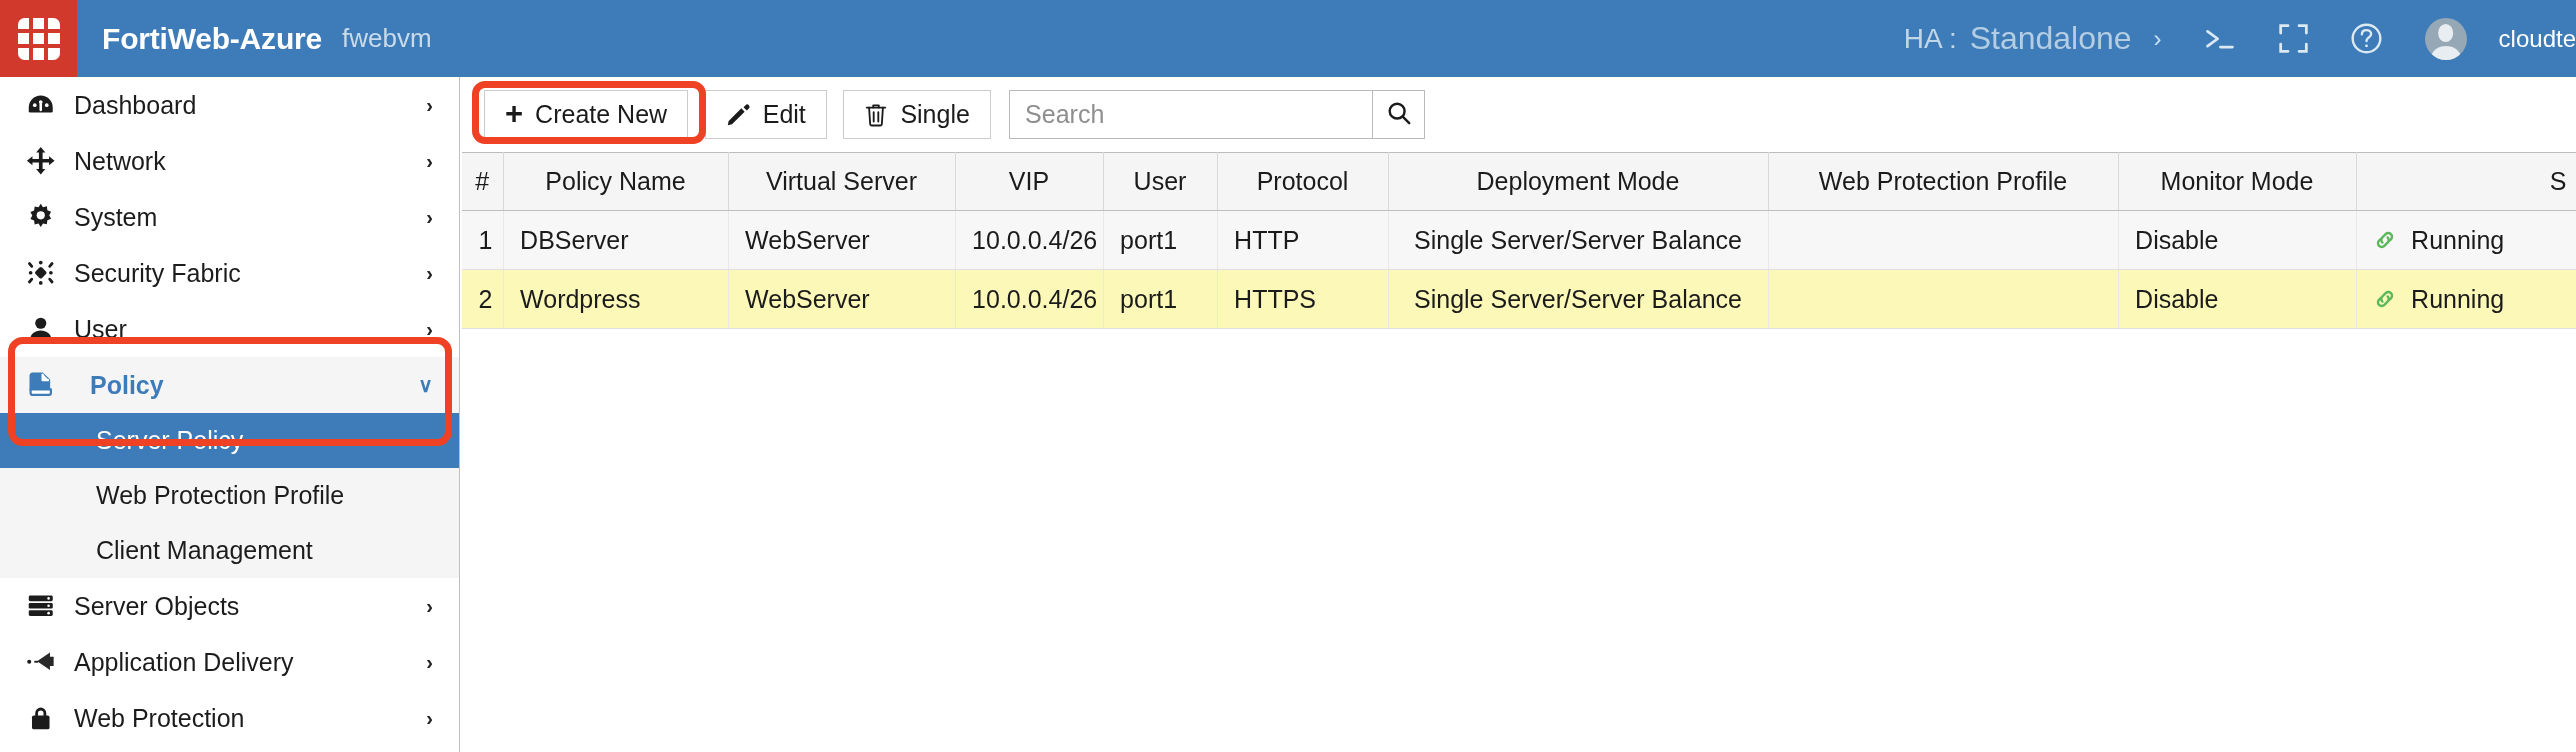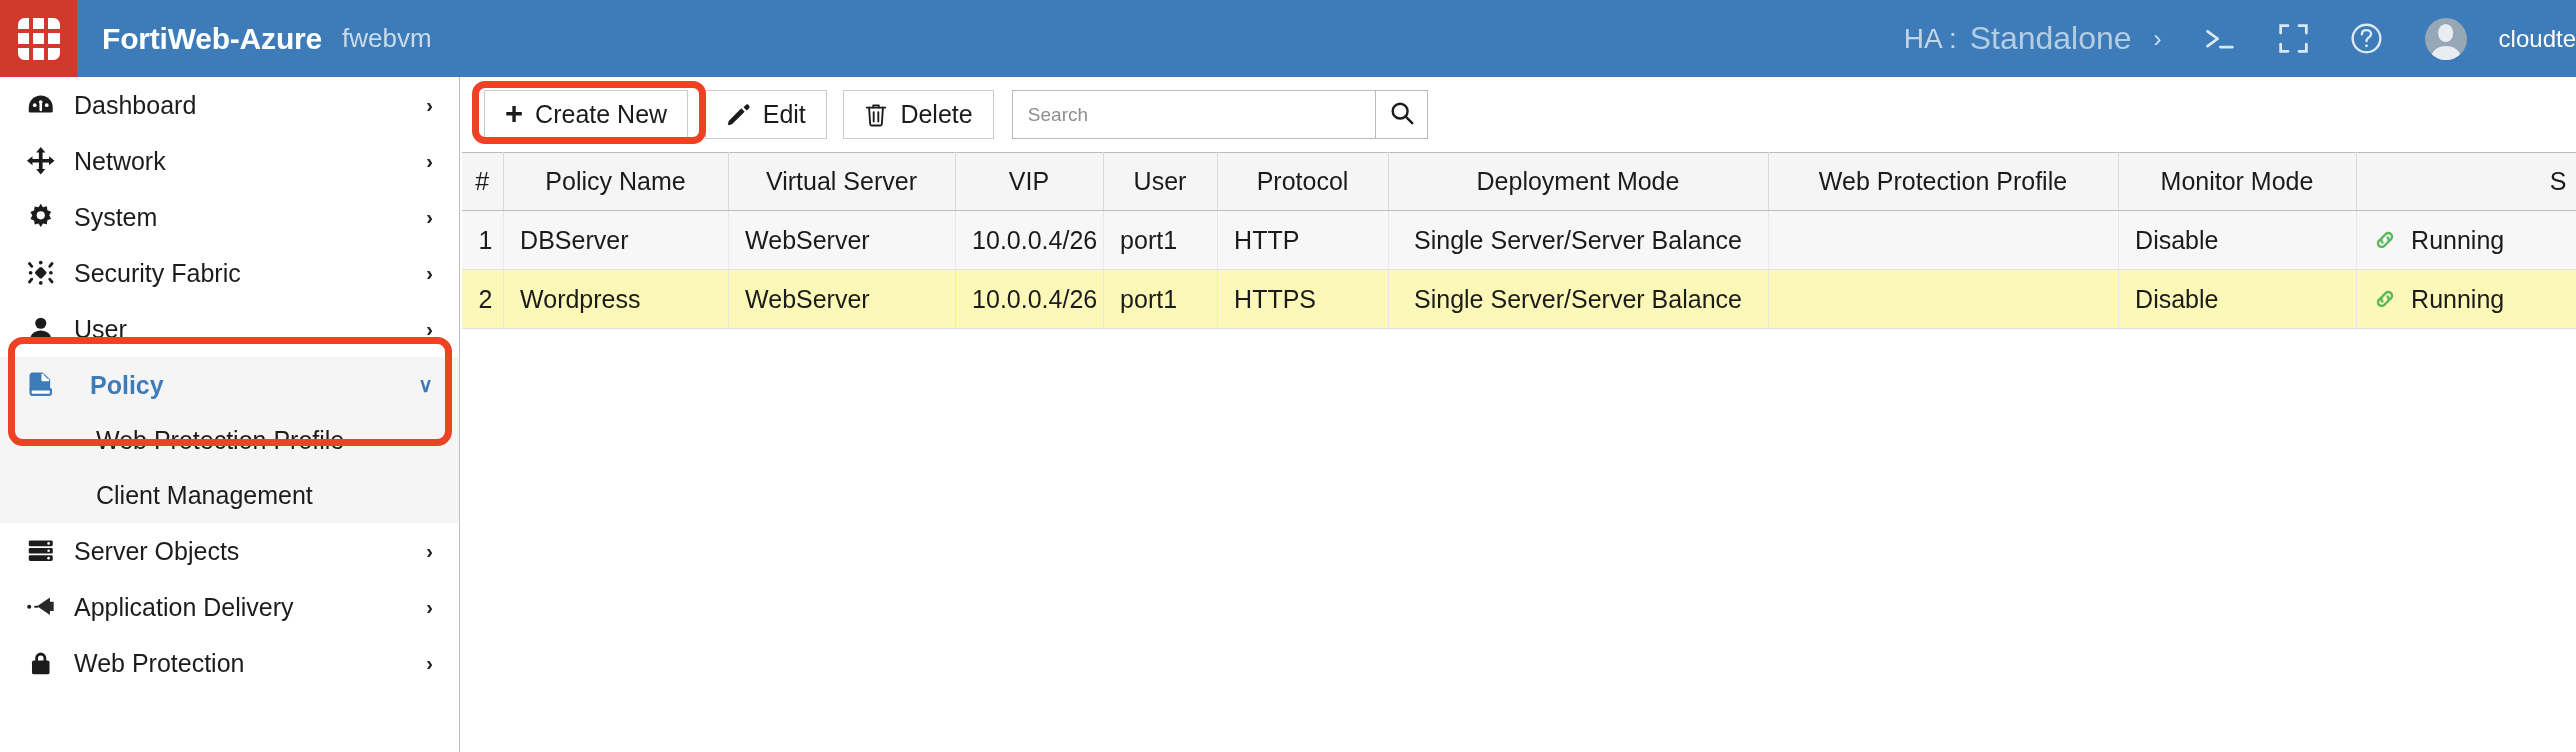"Delete" span { text: Delete -> Single }
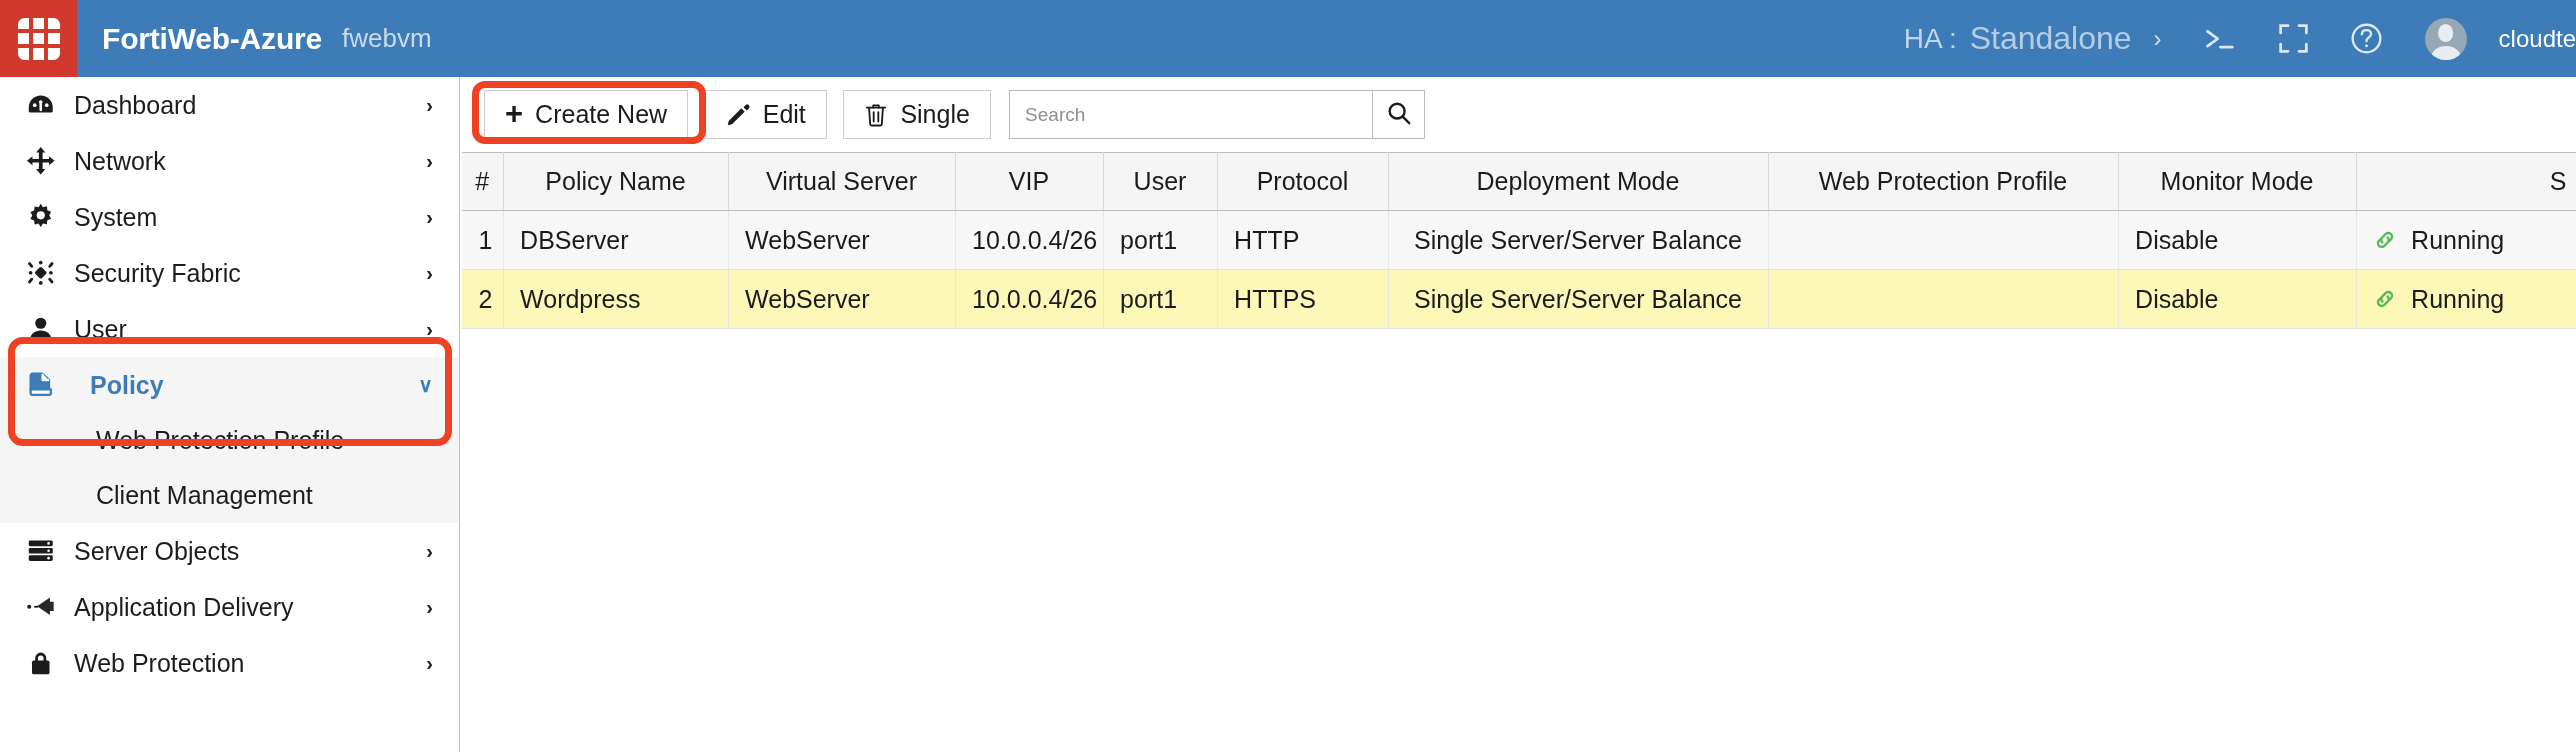"Search" .search-input { font-size: 19px -> 25px }
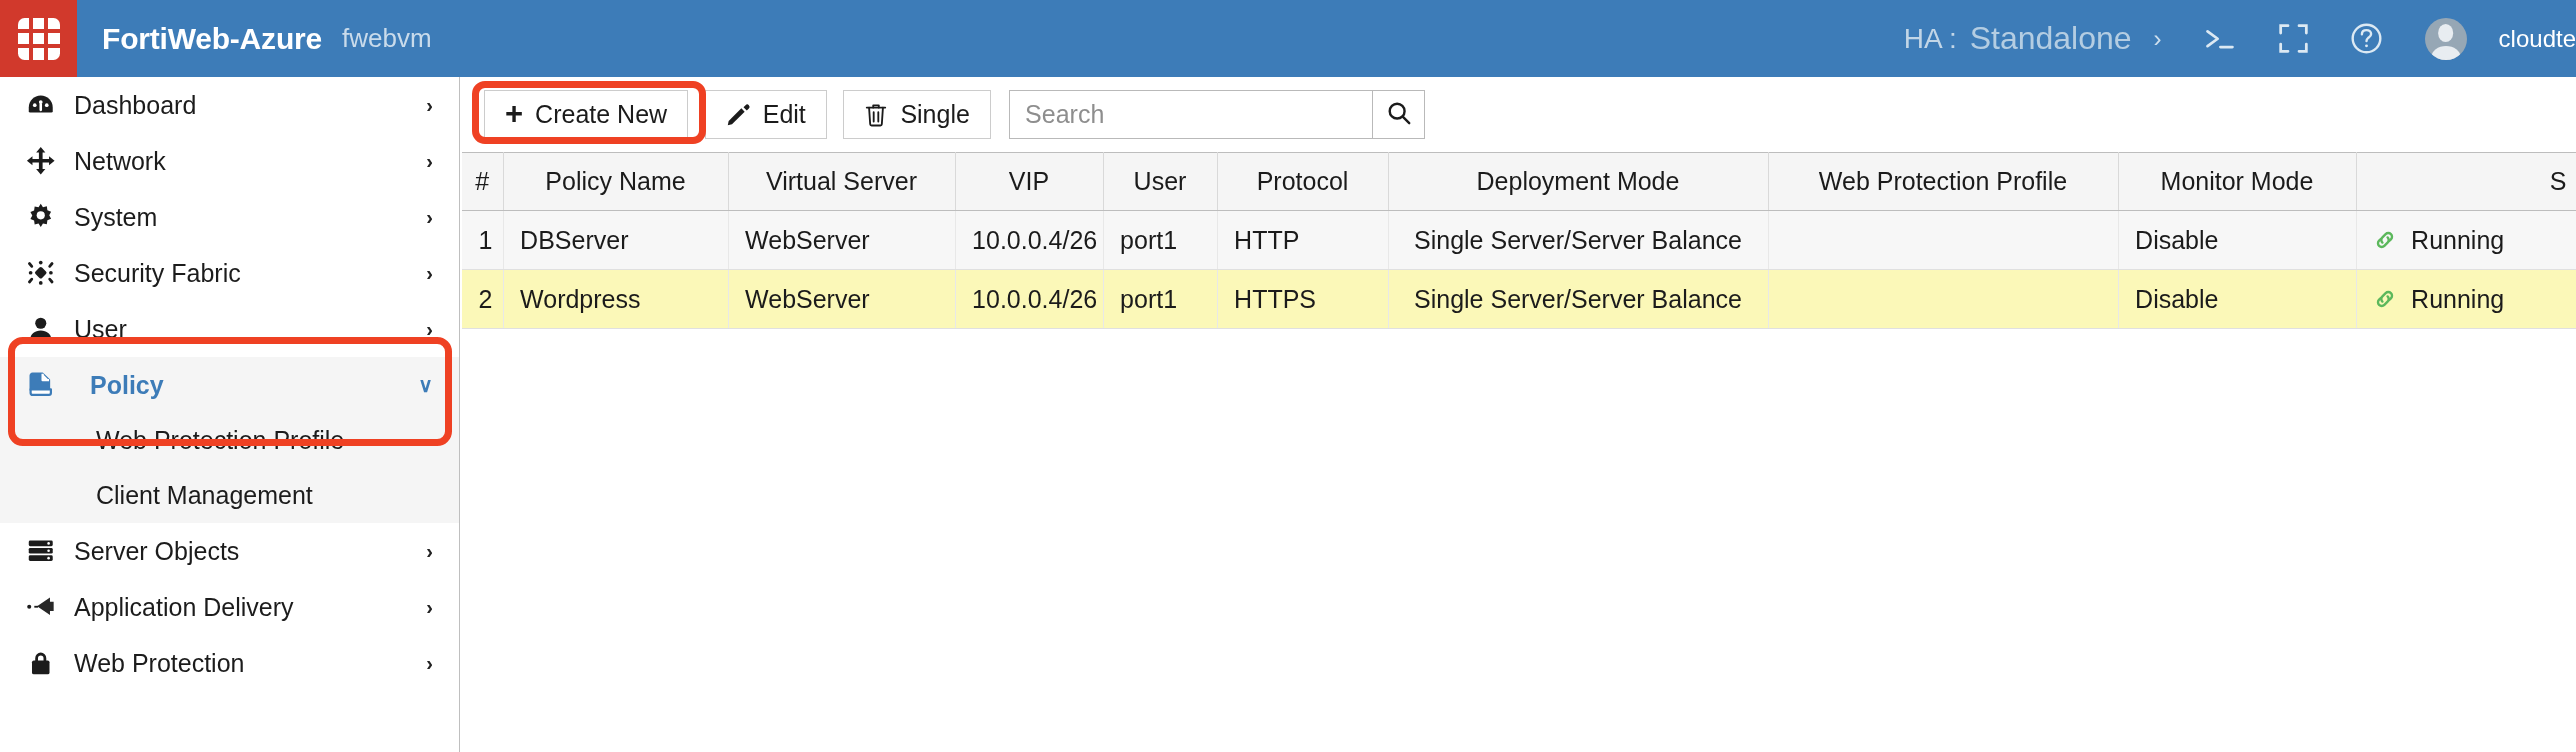"Server Policy" div.sub-item { html: none -> <div>Server Policy</div> }
